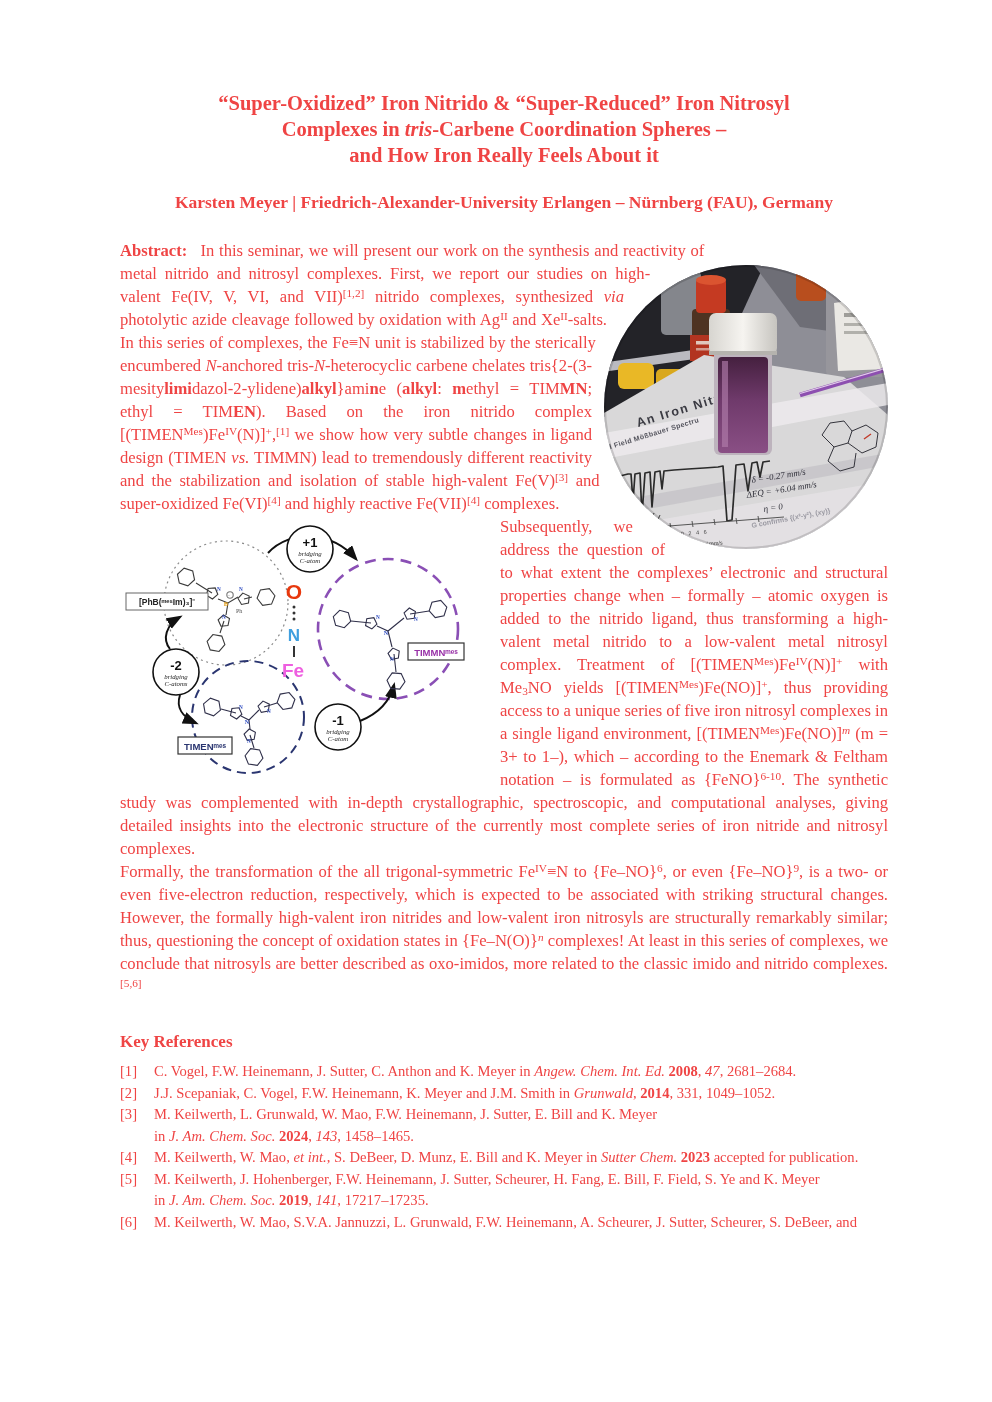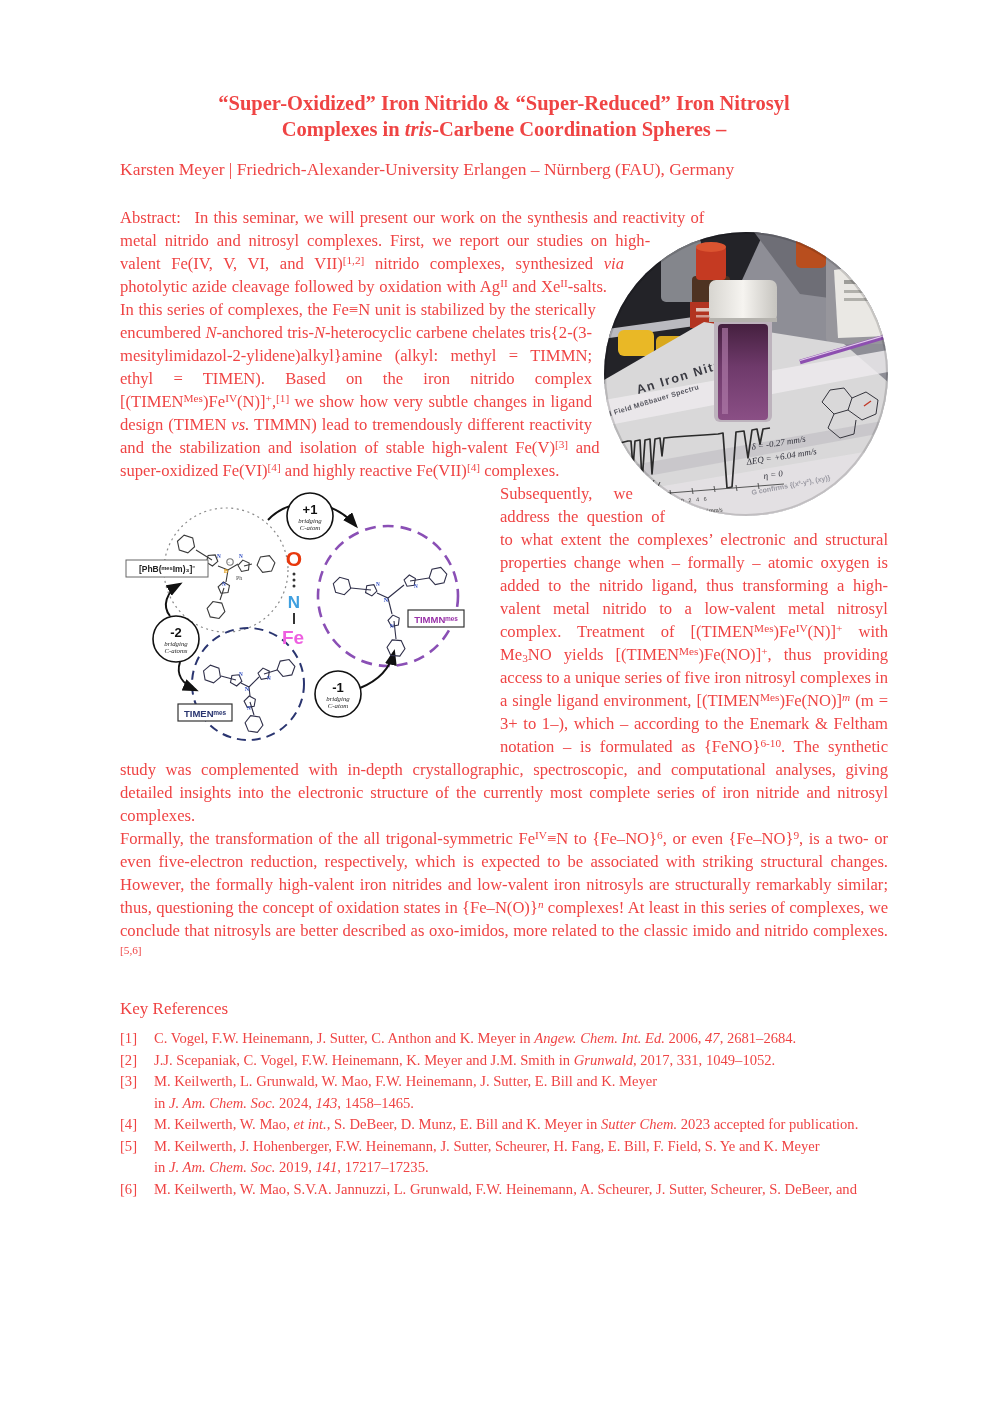"and How Iron Really Feels" div { html: none -> <div>and How Iron Really Feels About it</div> }
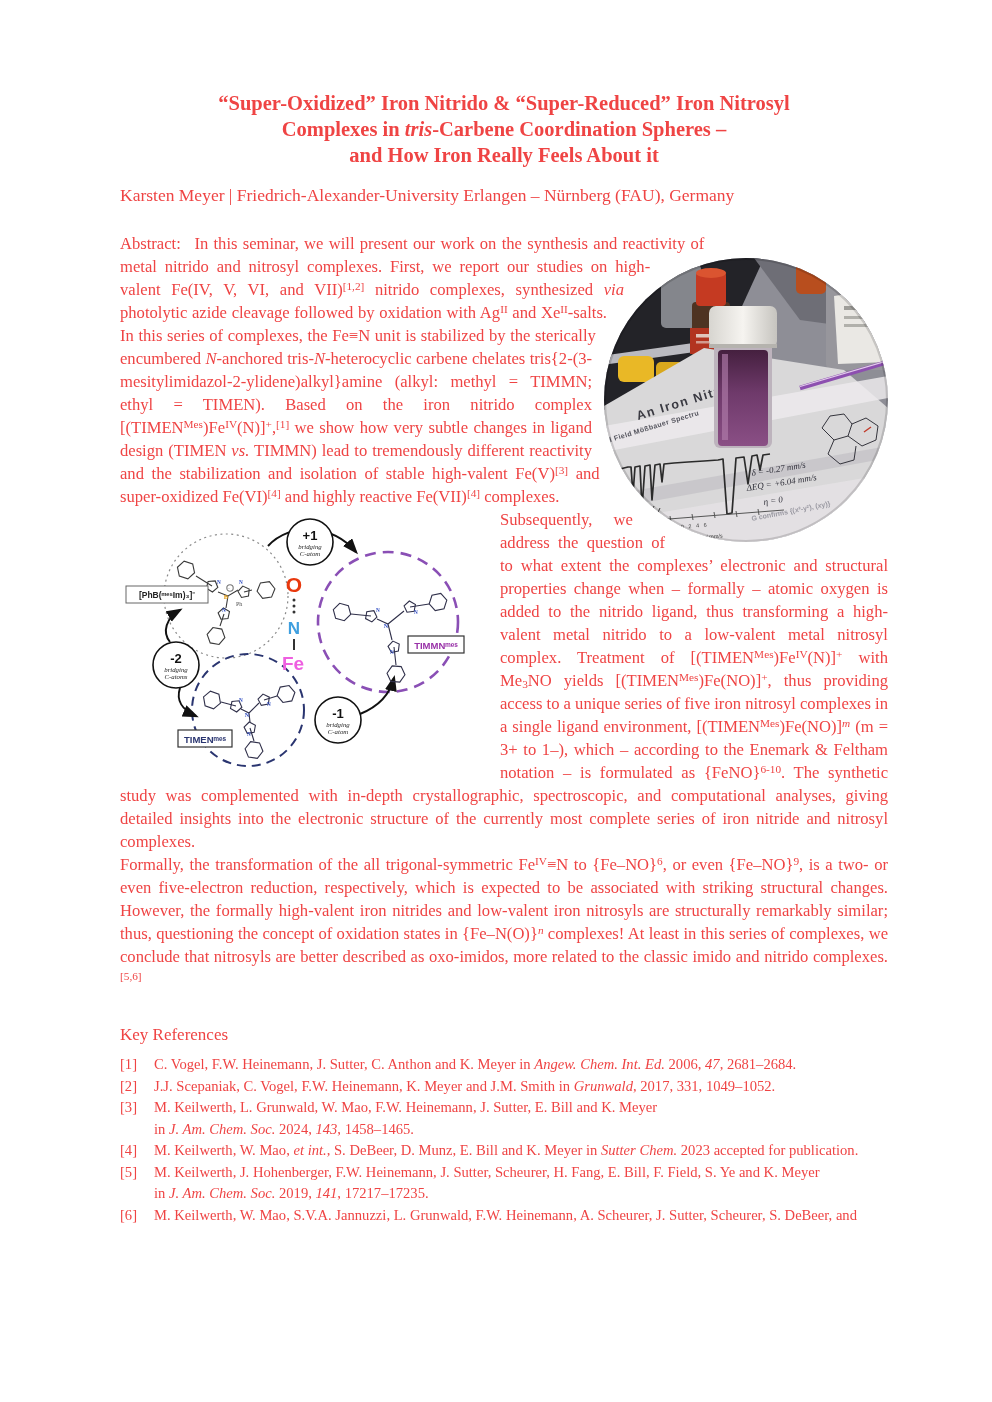"Karsten Meyer |" .author { font-weight: none -> bold; margin-top: 16px -> 23px; text-align: none -> center }
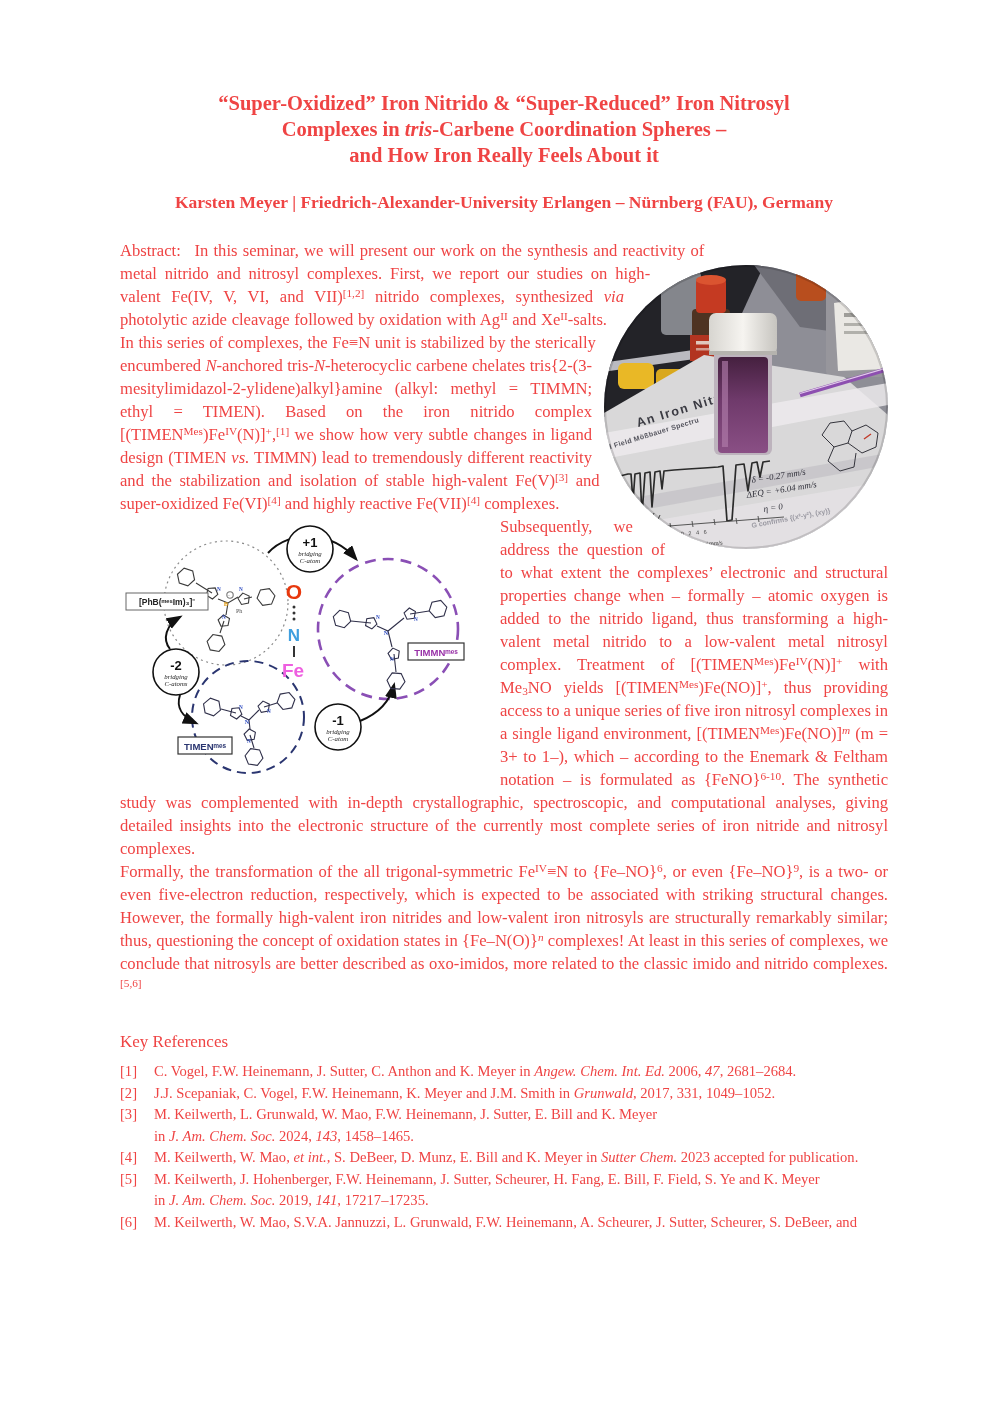"Abstract:" .st-b { font-weight: normal -> bold }
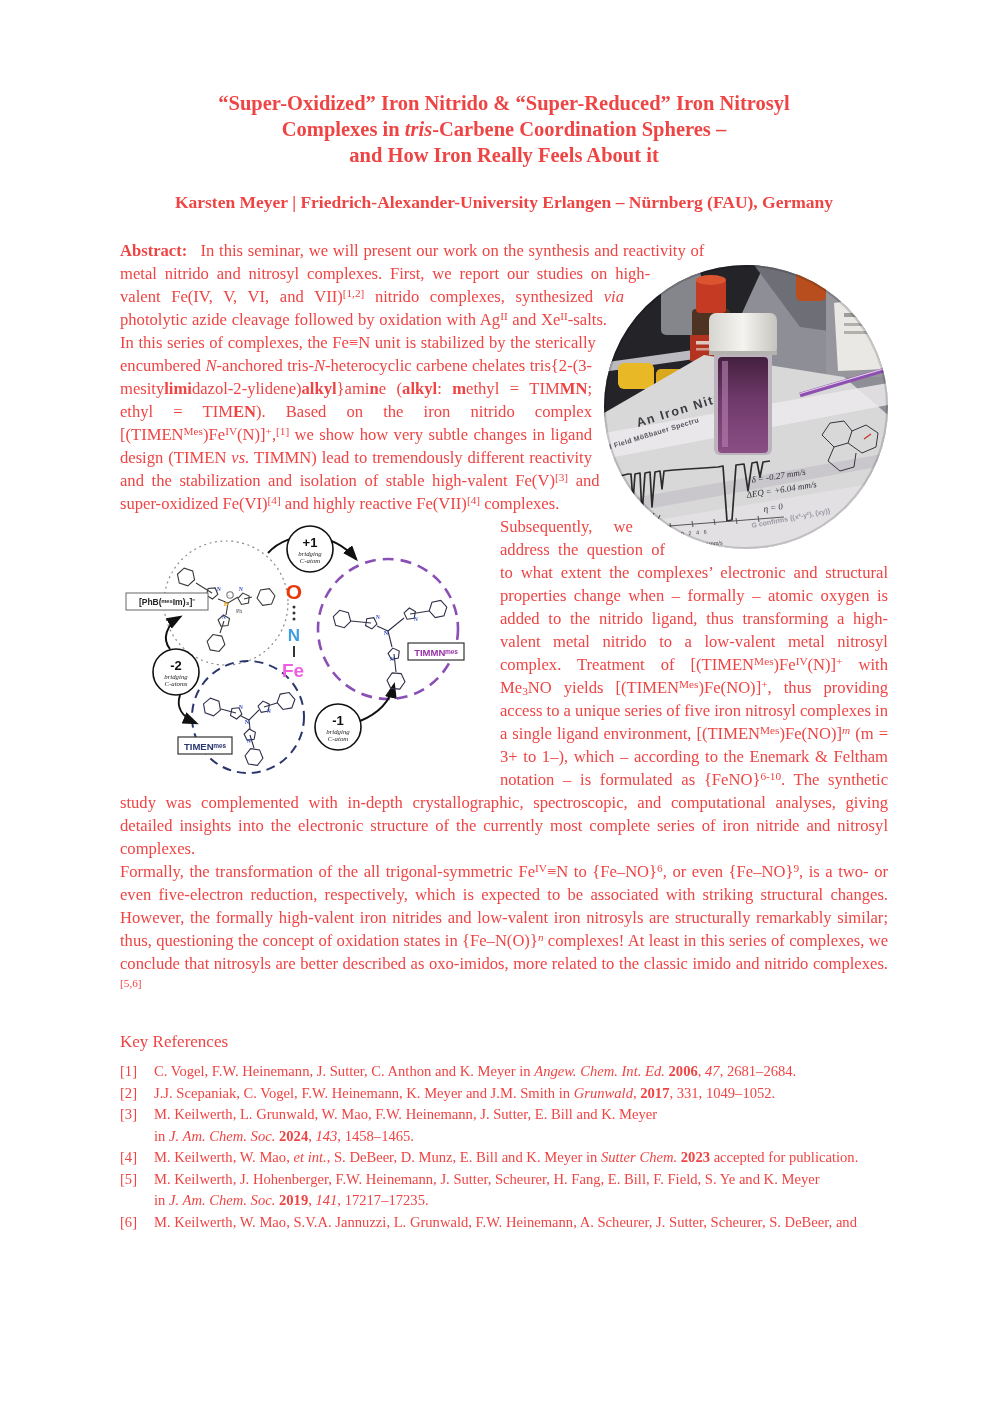"Key References" .refs-heading { font-weight: normal -> bold }
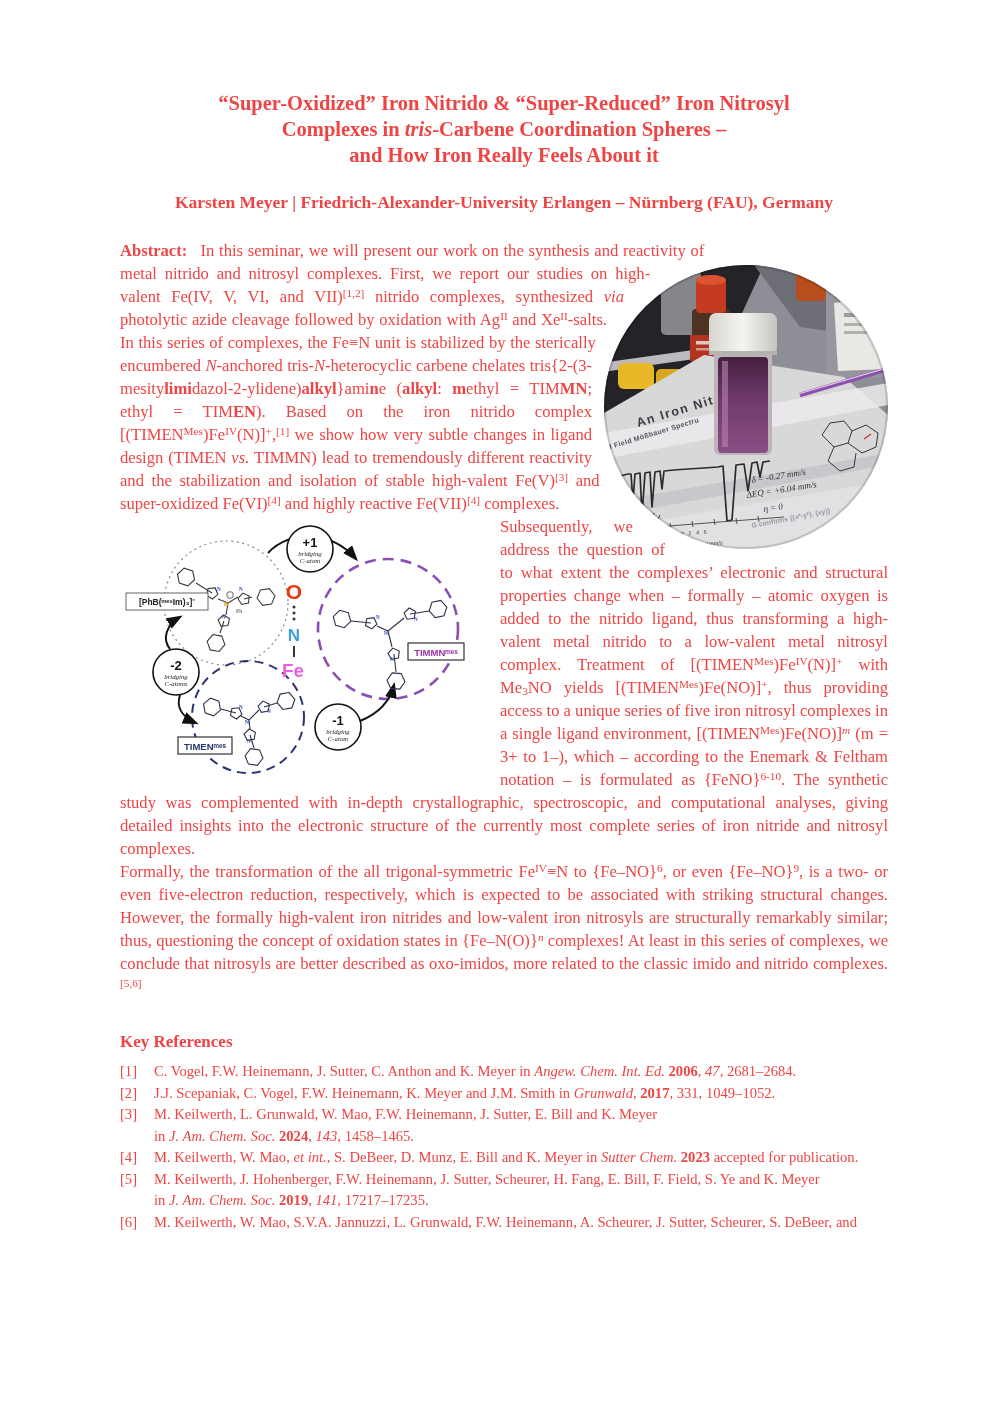"2006" span.st-b { text: 2006 -> 2008 }
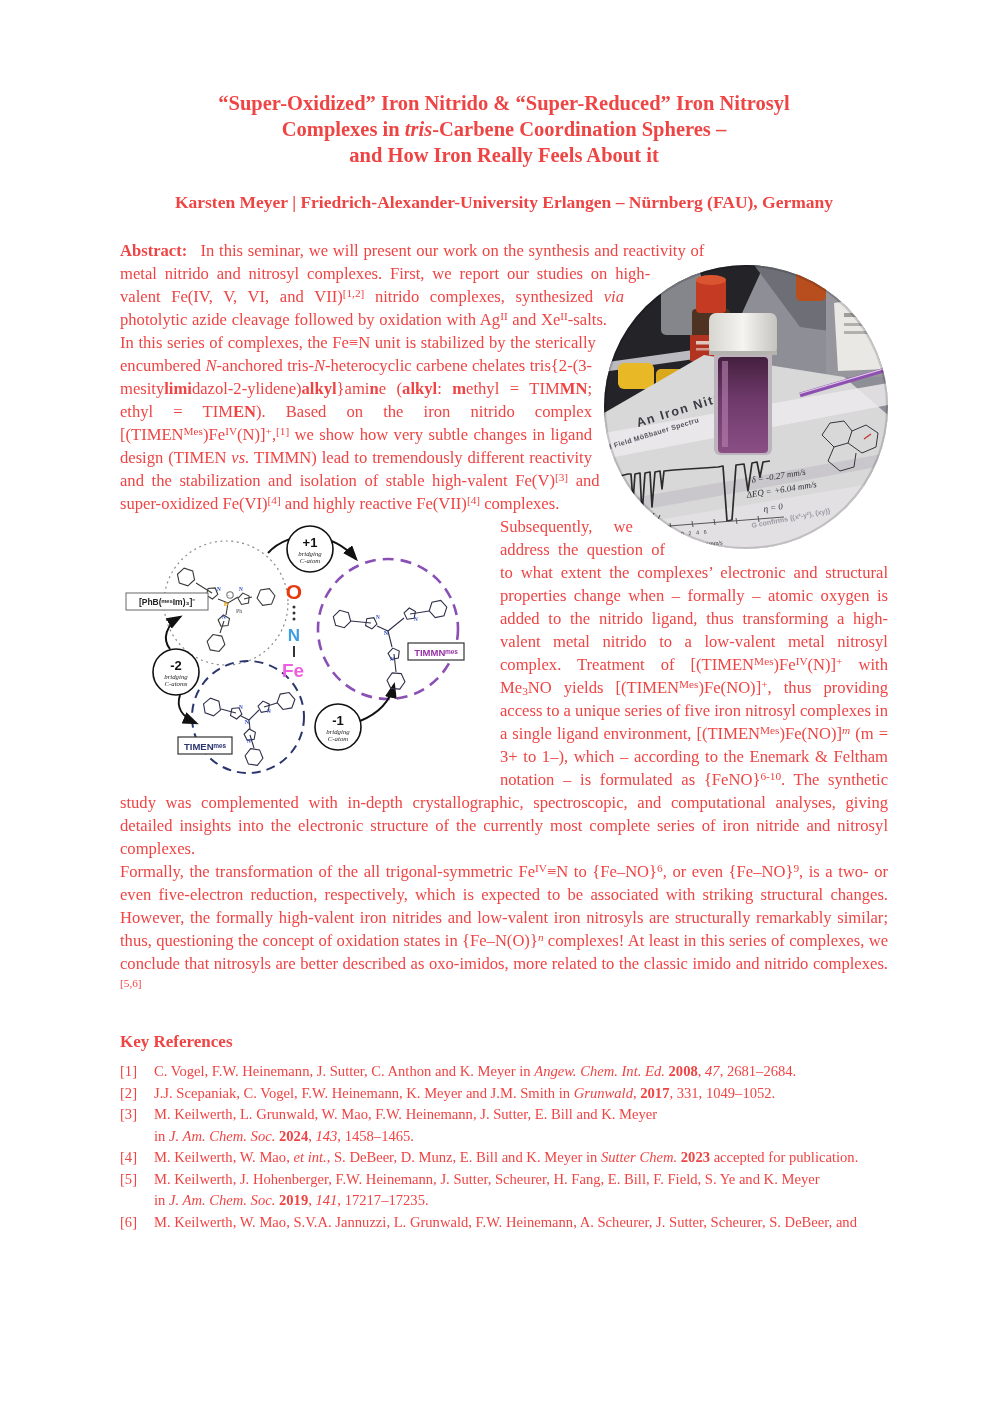"2017" span.st-b { text: 2017 -> 2014 }
